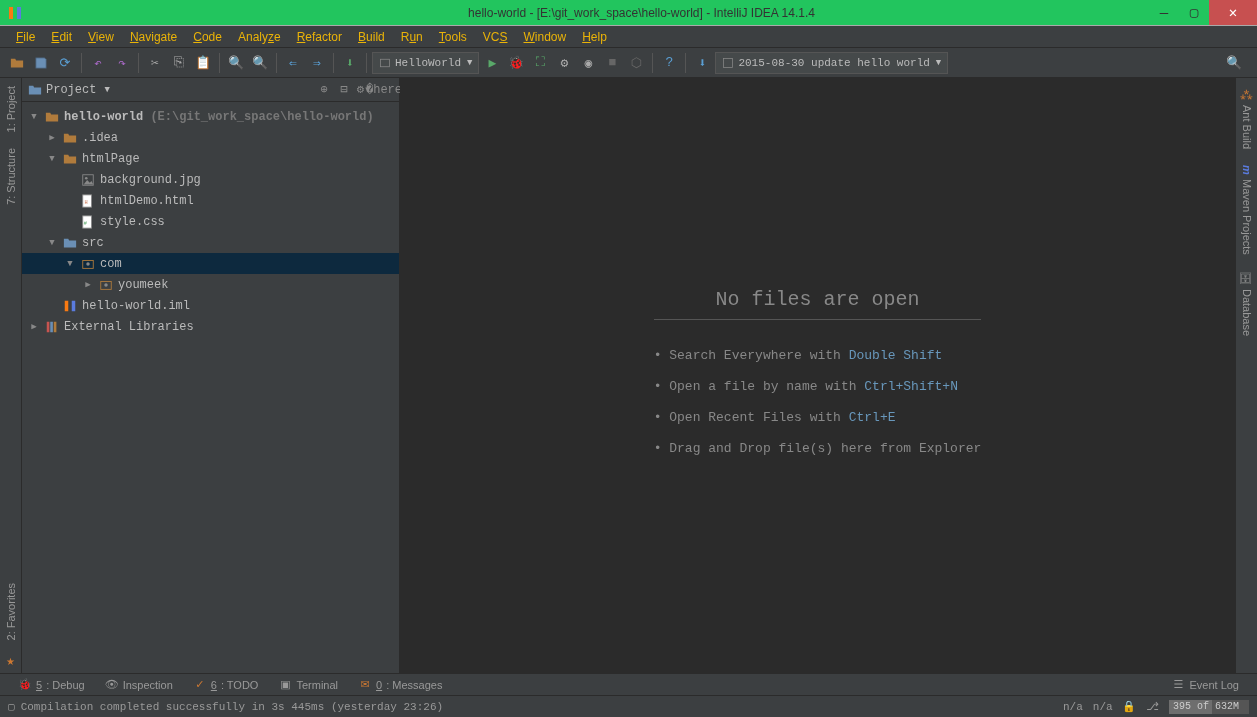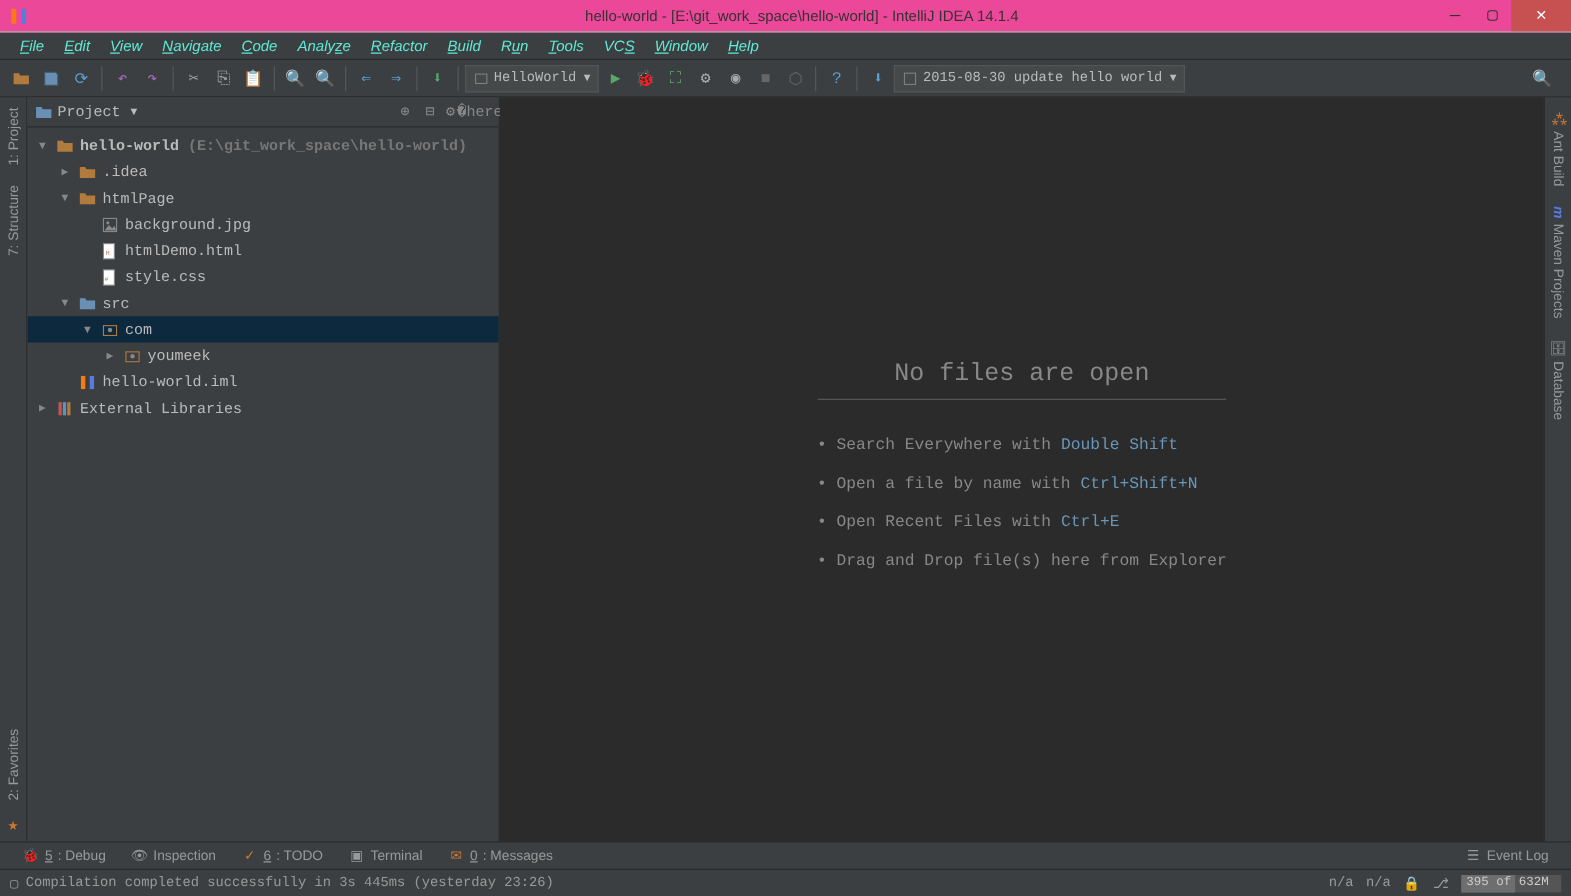"hello-world -" .titlebar { background: #ec4899 -> #22c55e }
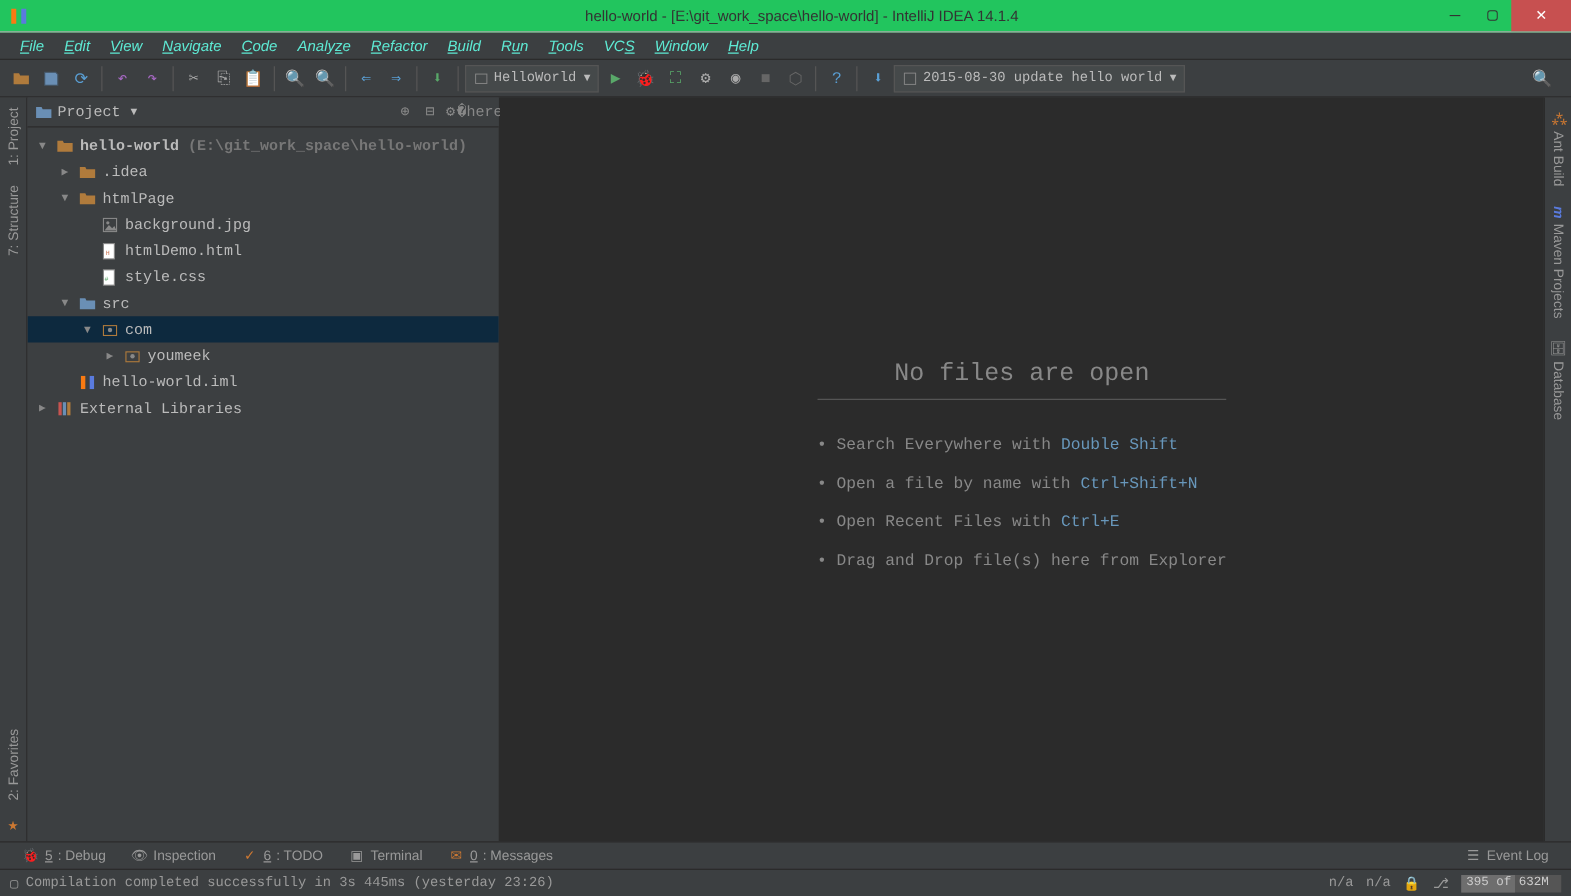"File" .menubar .menu-item { color: #5eead4 -> #eab308; font-style: italic -> none }
